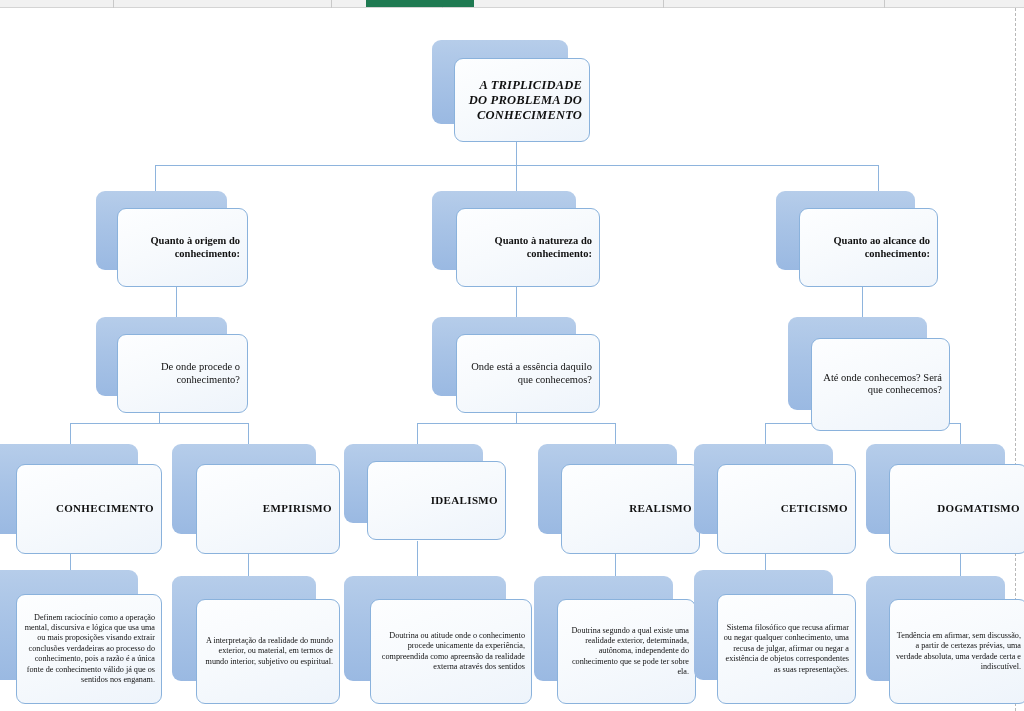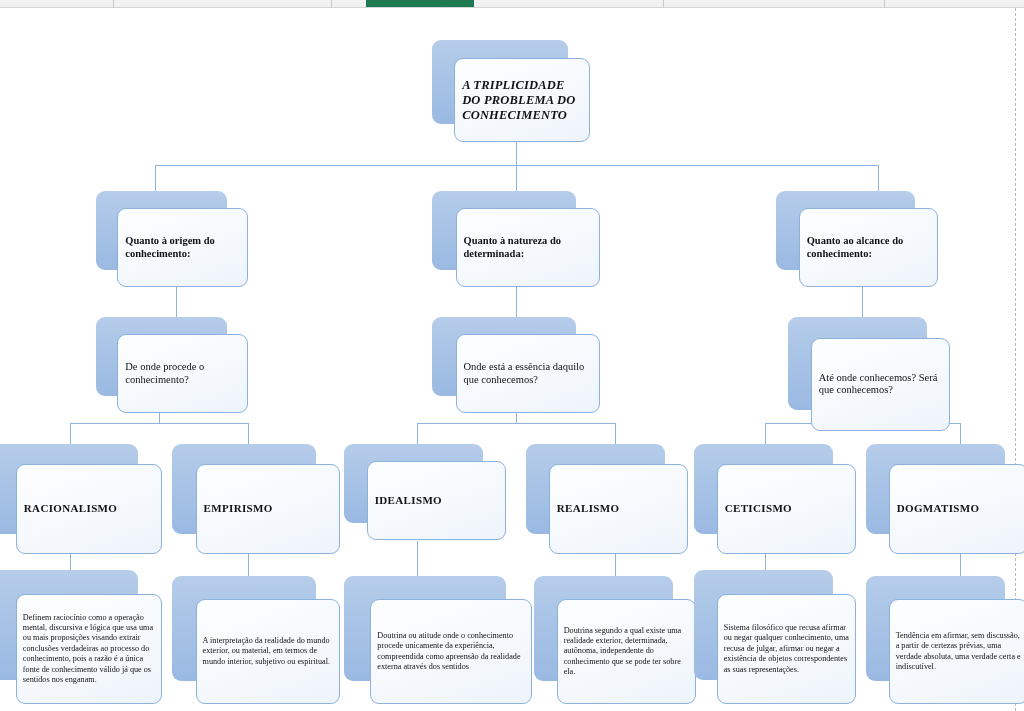"A TRIPLICIDADE DO PROBLEMA DO" .node .label { text-align: left -> right }
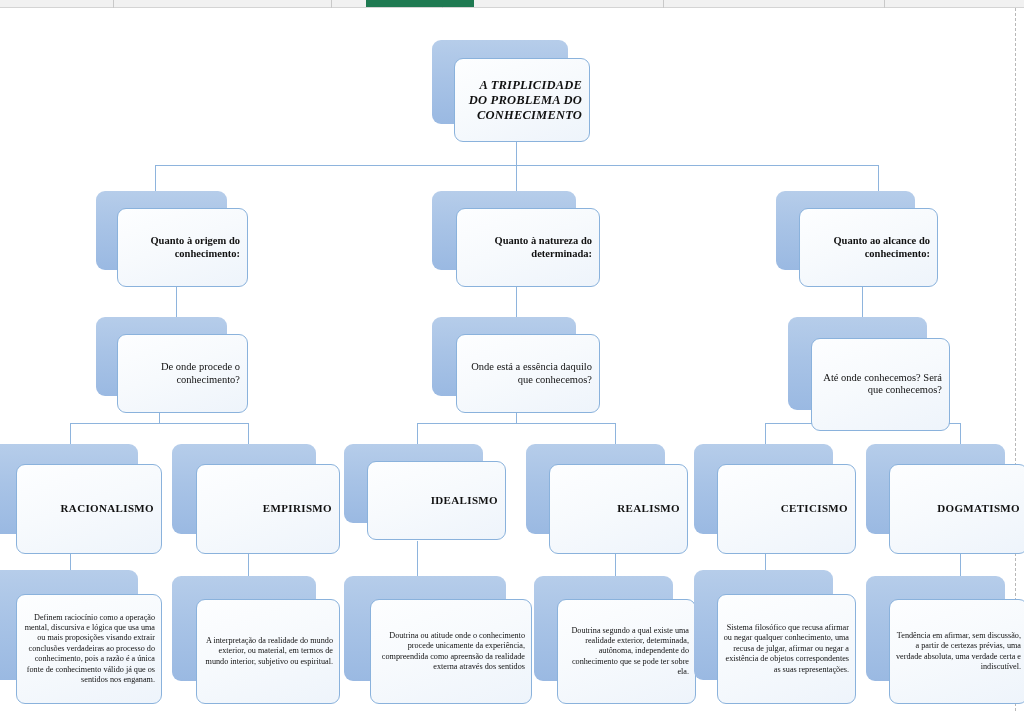"Quanto à natureza do determinada:" div.label { text: determinada -> conhecimento }
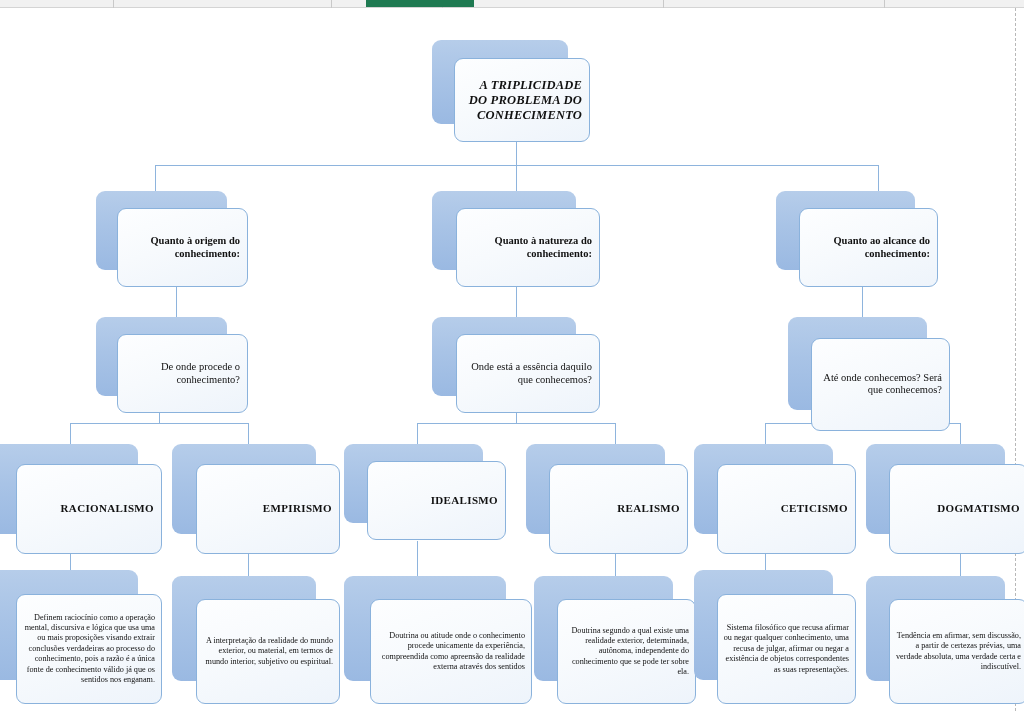"RACIONALISMO" div.label { text: RACIONALISMO -> CONHECIMENTO }
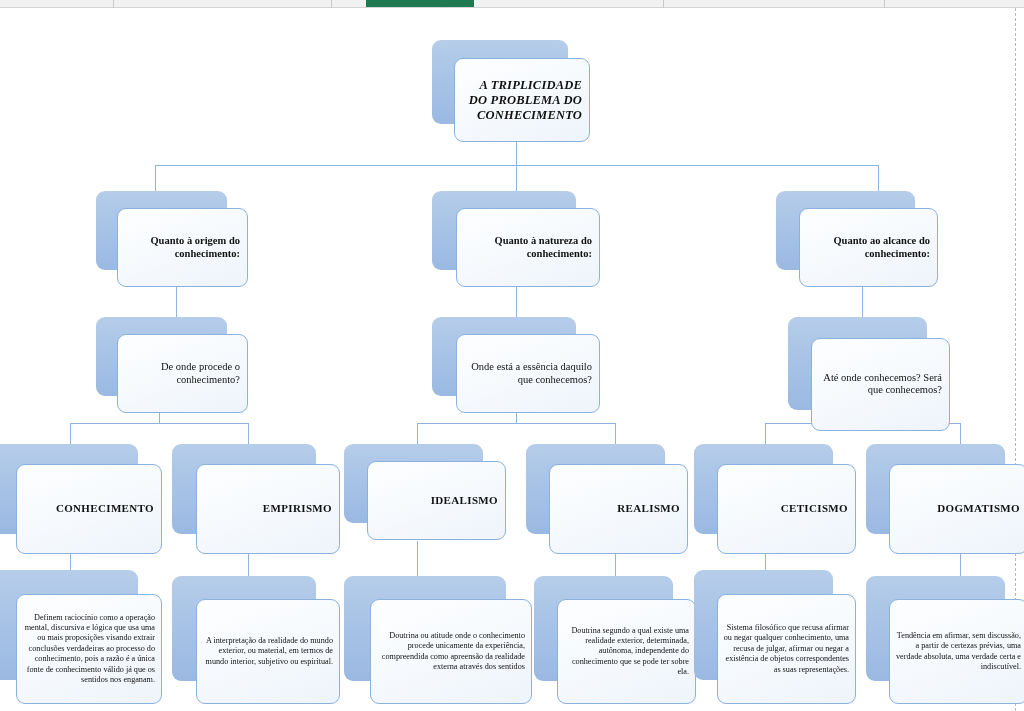"REALISMO" div.node { left: 526px -> 538px }
